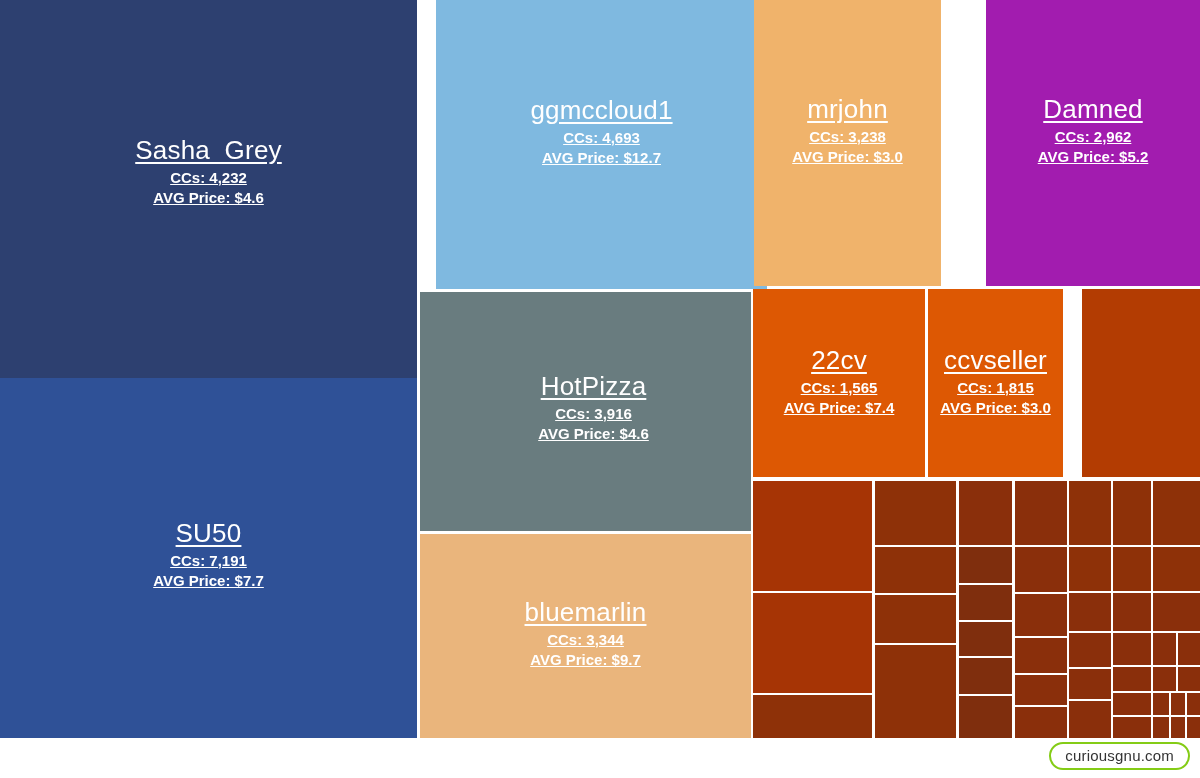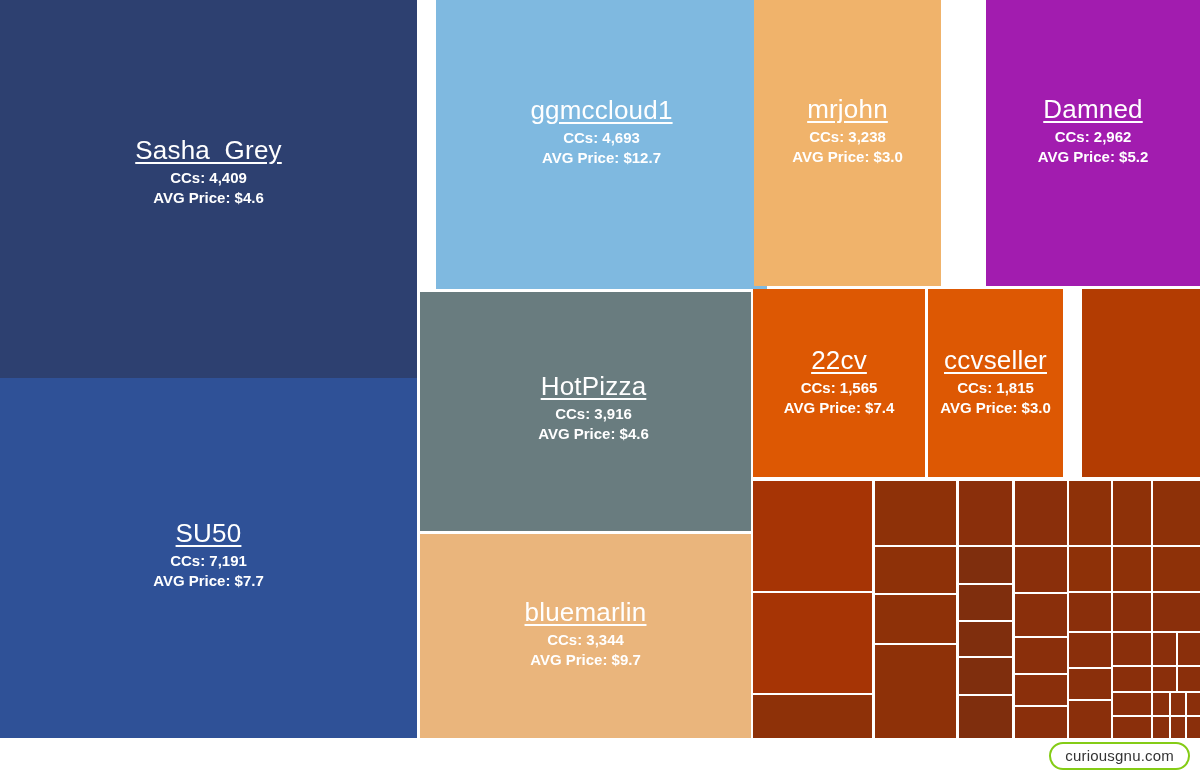"CCs: 4,693" .tile-ccs, .tile-price { text-decoration: none -> underline }
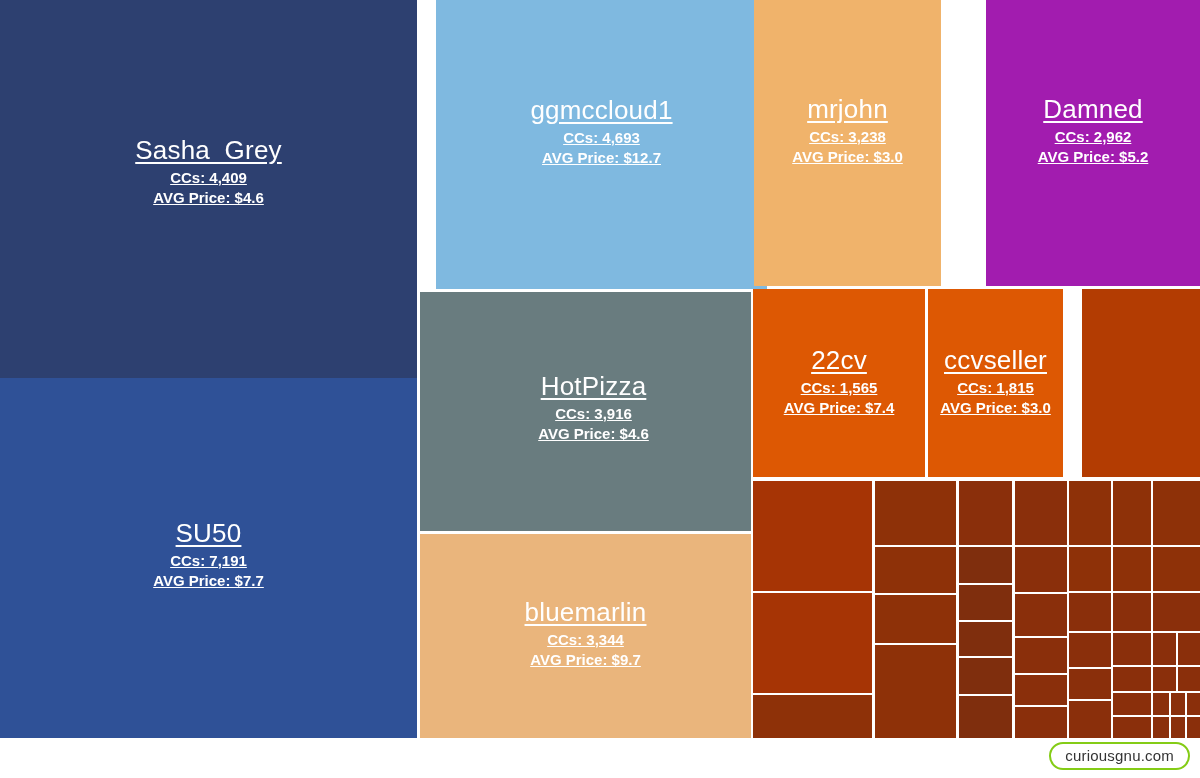"CCs: 4,409" div.tile-ccs { text: 4,409 -> 4,232 }
